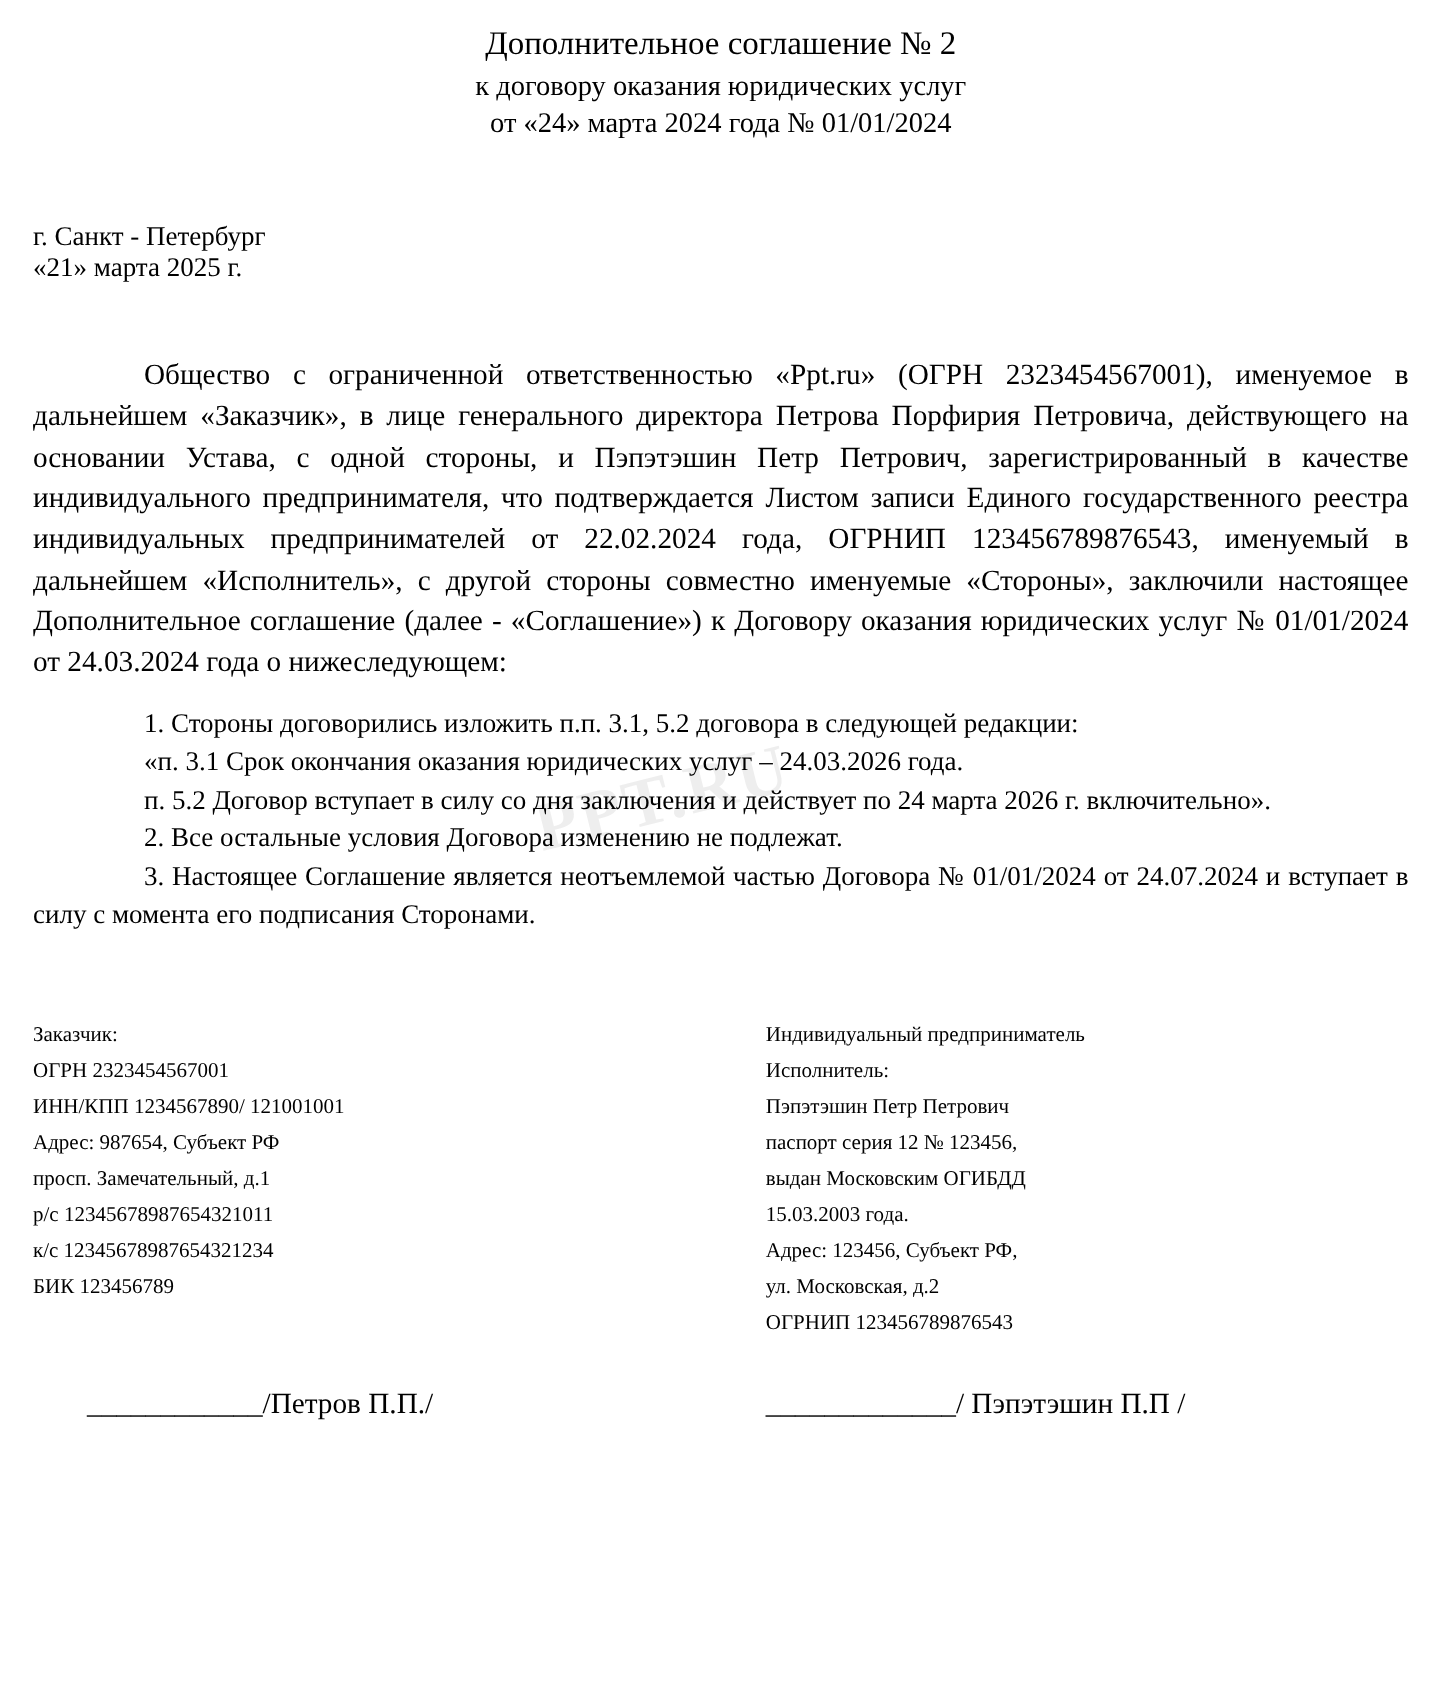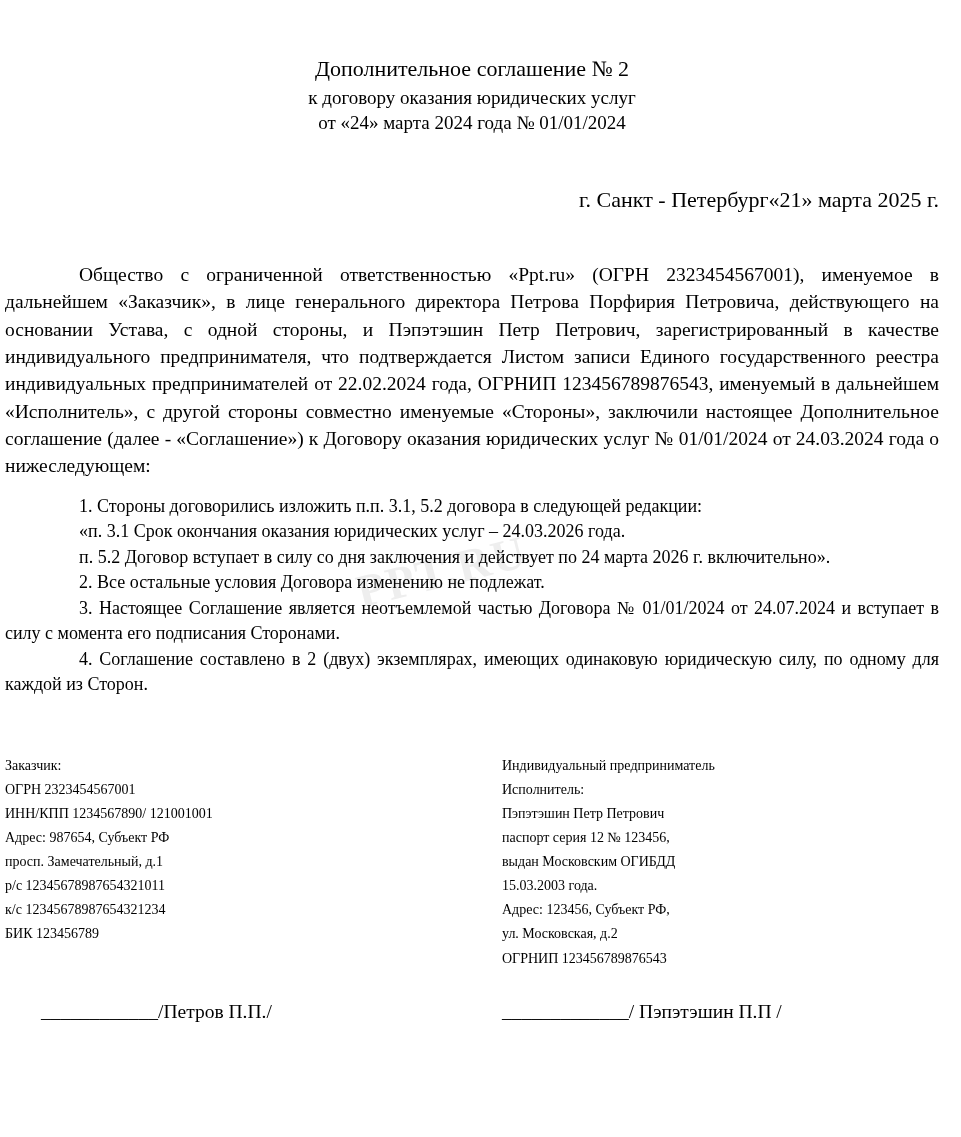"Дополнительное соглашение № 2" .content { margin-top: 40px -> none; padding: 14px 22px 0 5px -> 14px 22px 0 22px }
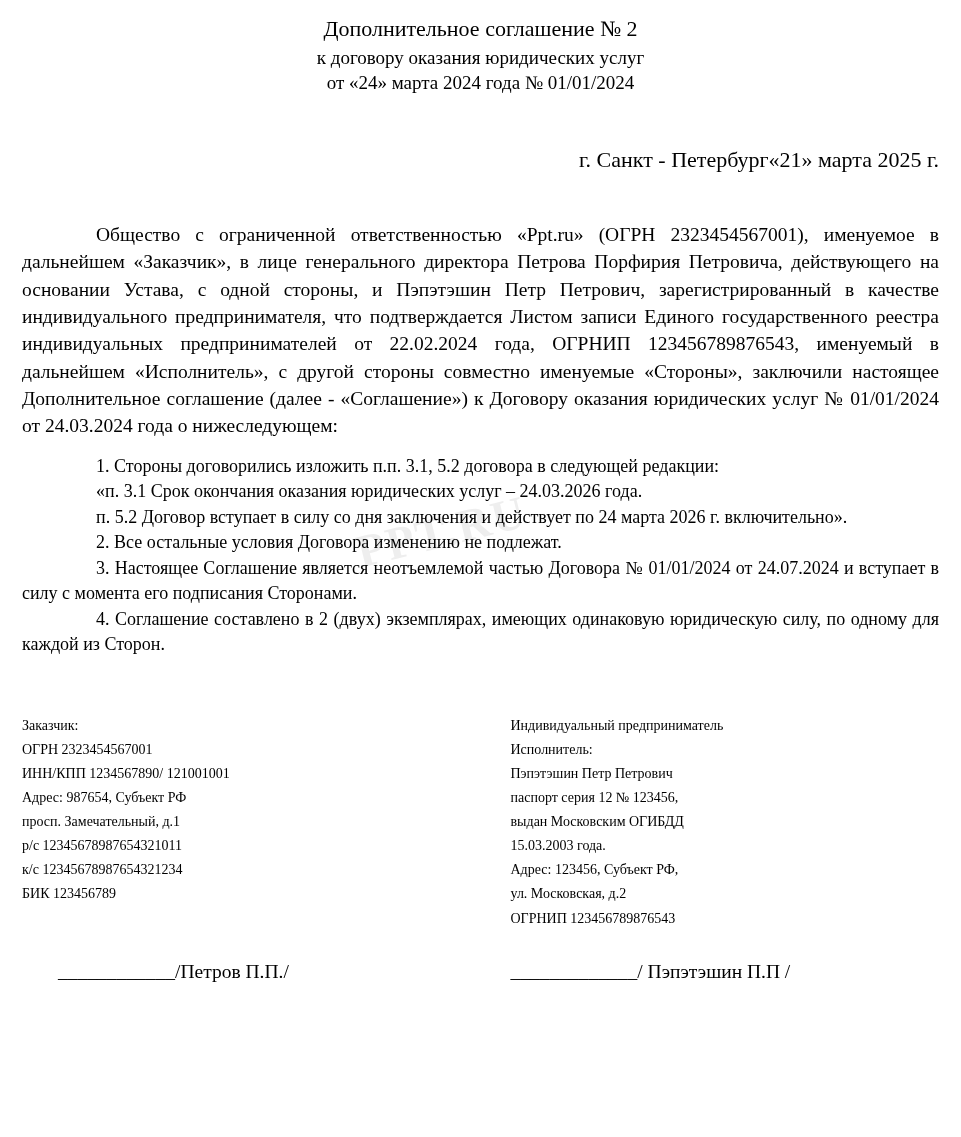"г. Санкт - Петербург" .place-date-row { flex-direction: none -> column; font-size: 22px -> 18px; justify-content: flex-end -> space-between }
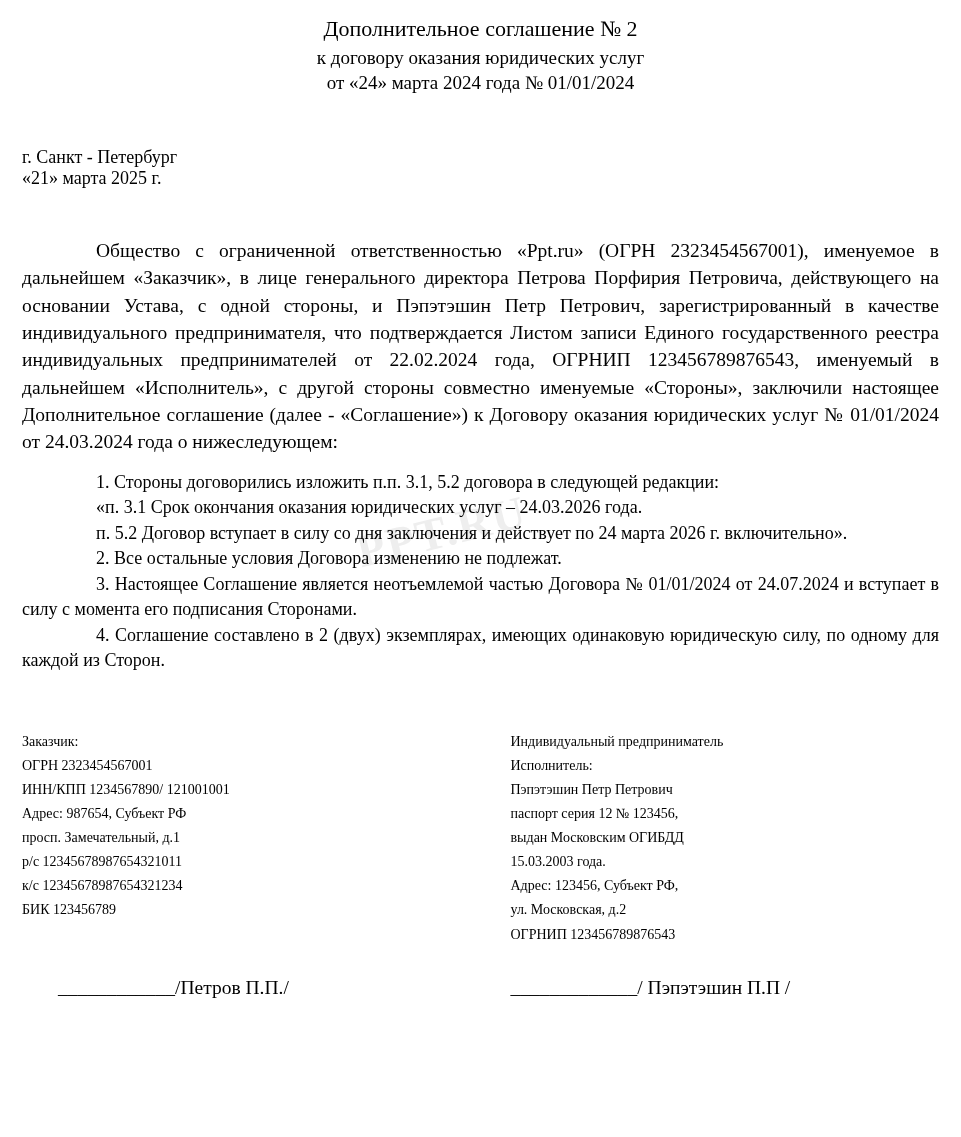"4. Соглашение составлено в 2" div.clause { html: <div>4. Соглашение составлено в 2 (двух) экземплярах, имеющих одинаковую юридическую силу, по одному для каждой из Сторон.</div> -> none }
